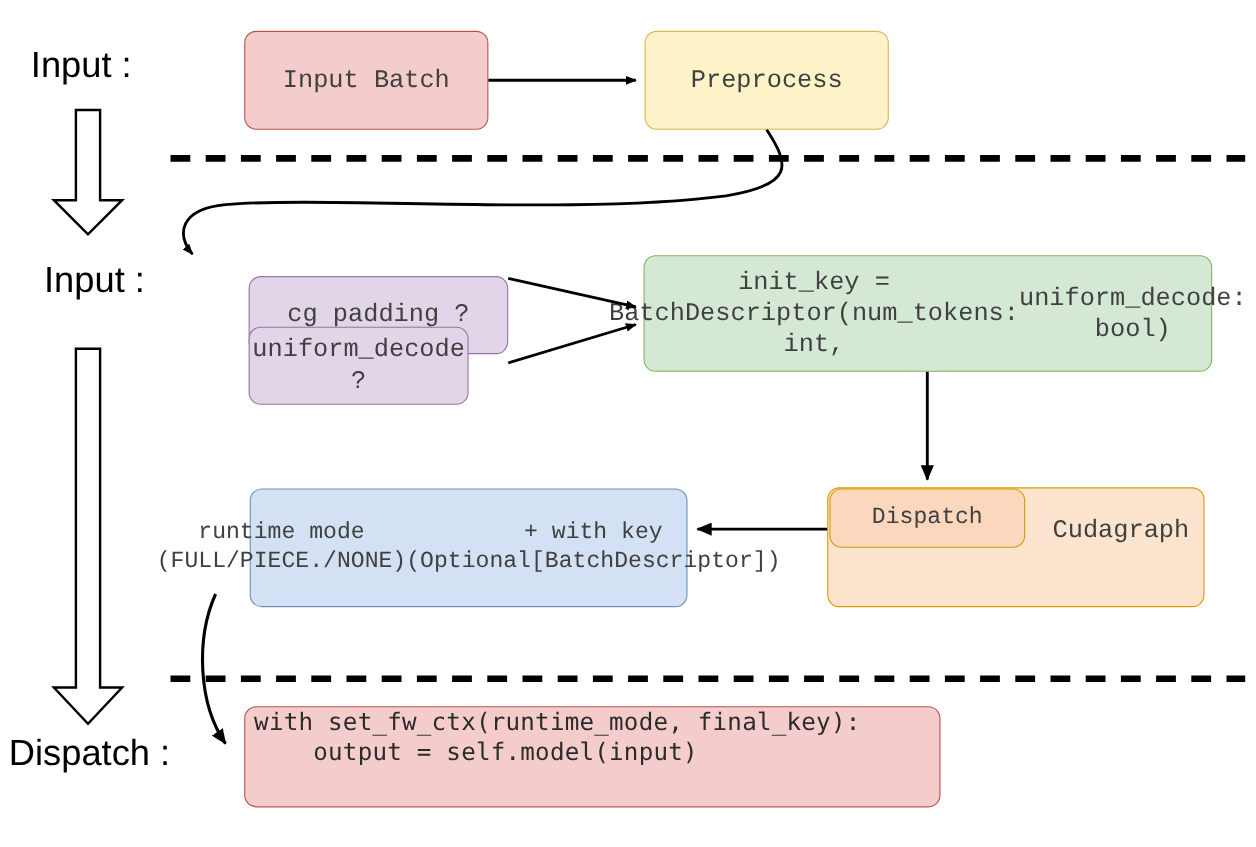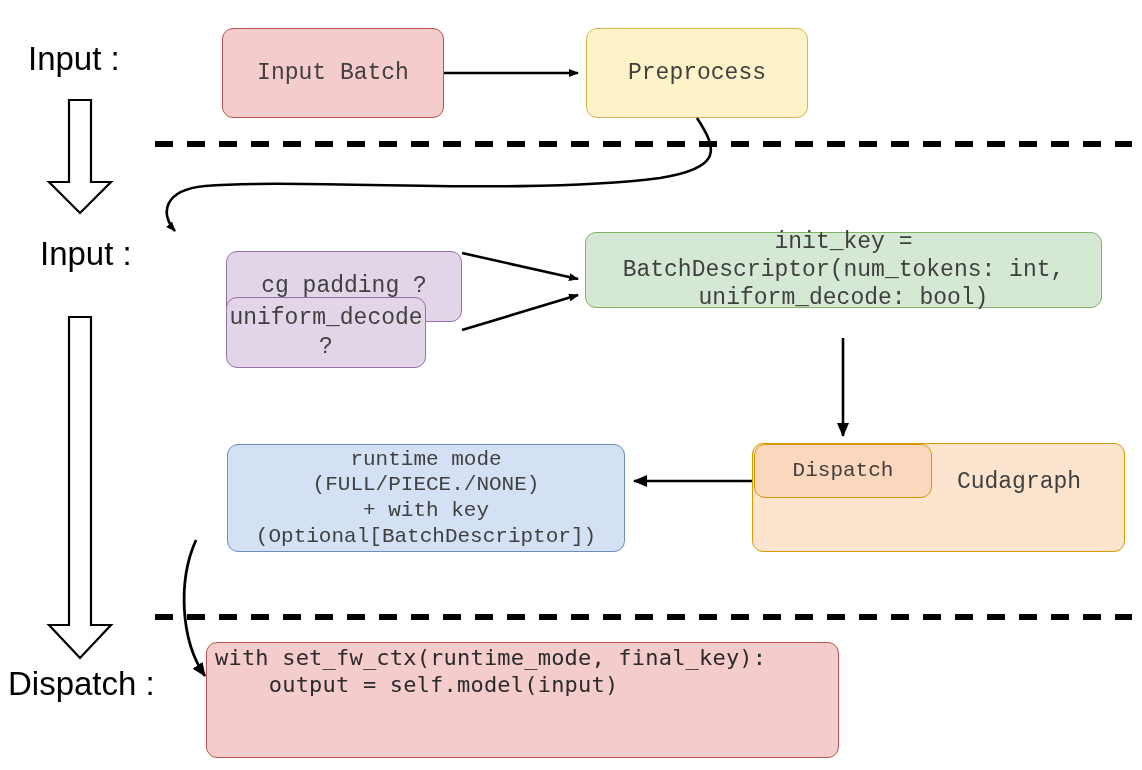"init_key = BatchDescriptor(num_tokens:" div.node { flex-direction: column -> row; height: 76px -> 106px }
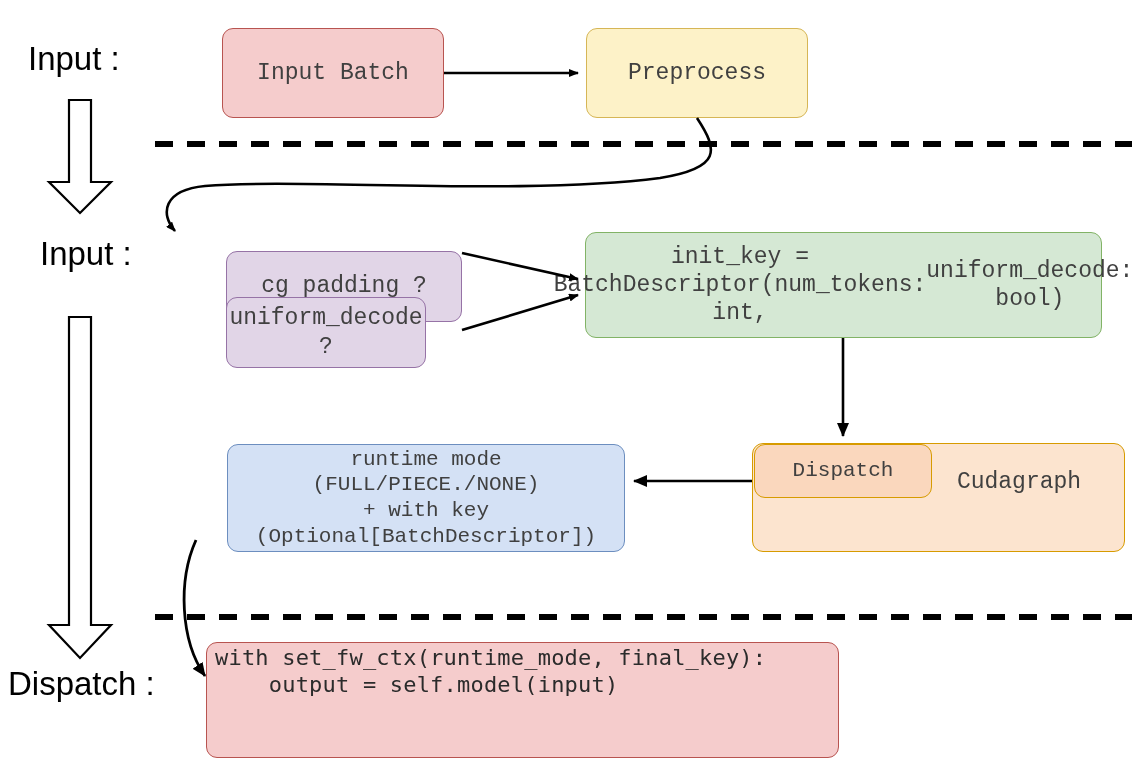"runtime mode (FULL/PIECE./NONE)" div.node { flex-direction: column -> none }
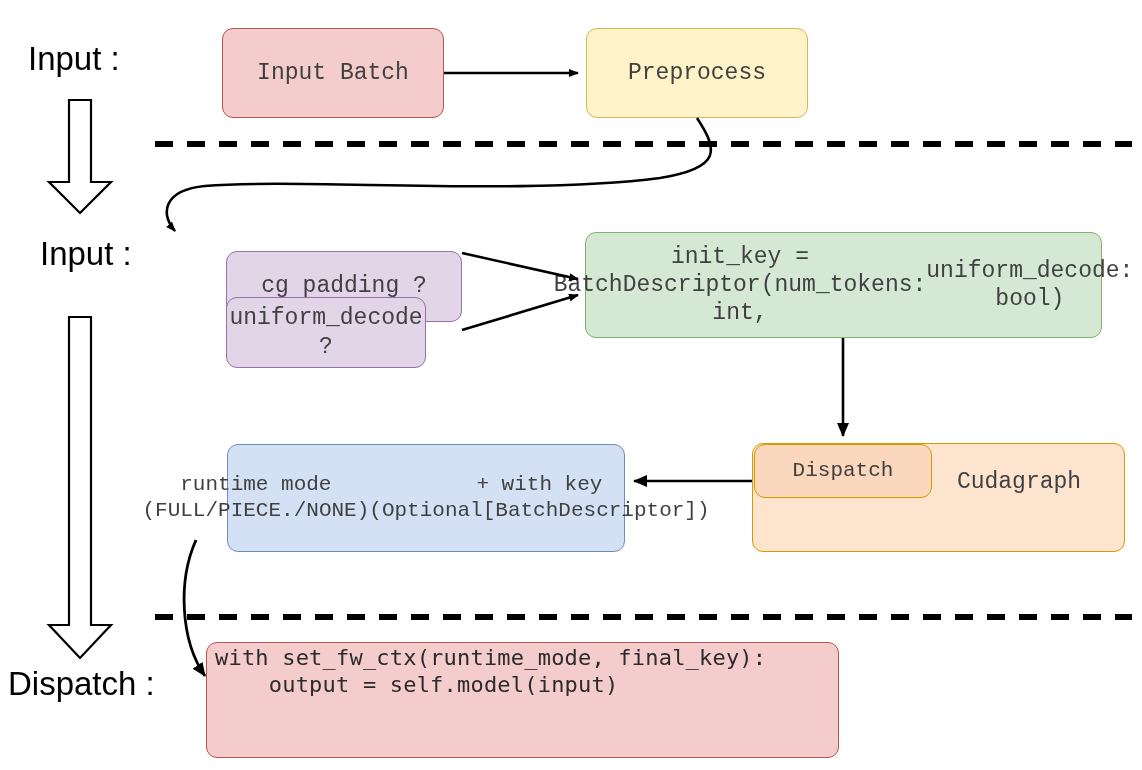"Cudagraph" div.node { width: 373px -> 343px }
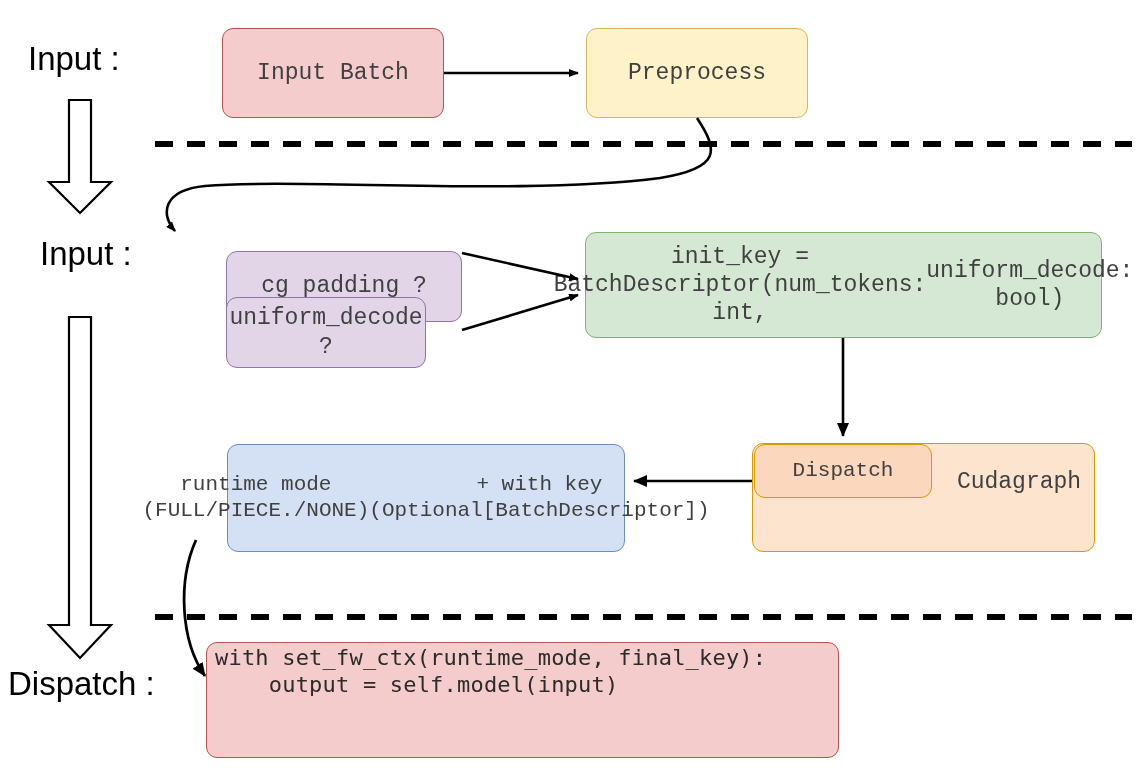"with set_fw_ctx(runtime_mode," div.node { height: 116px -> 92px; left: 206px -> 222px }
